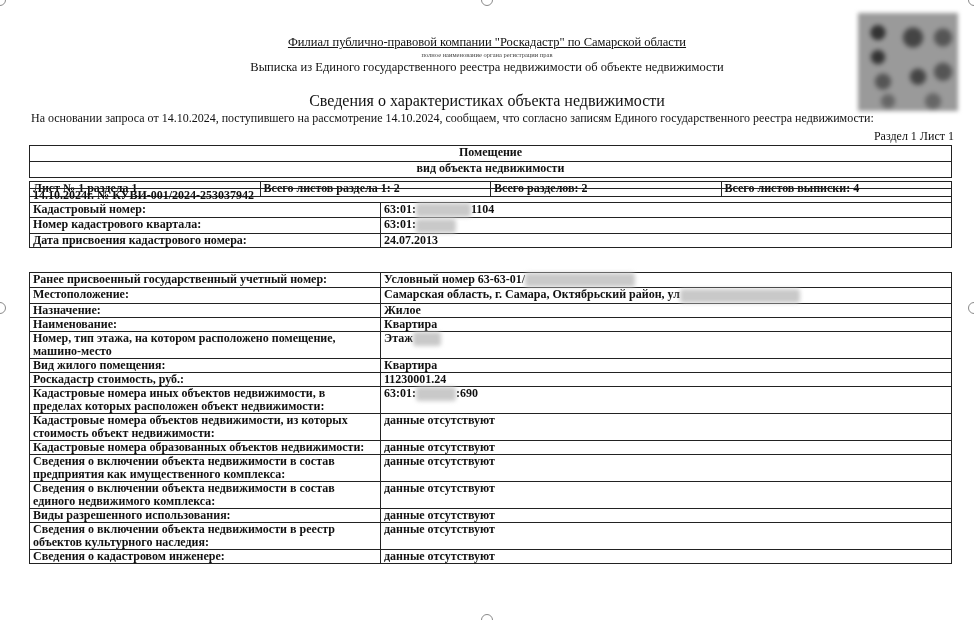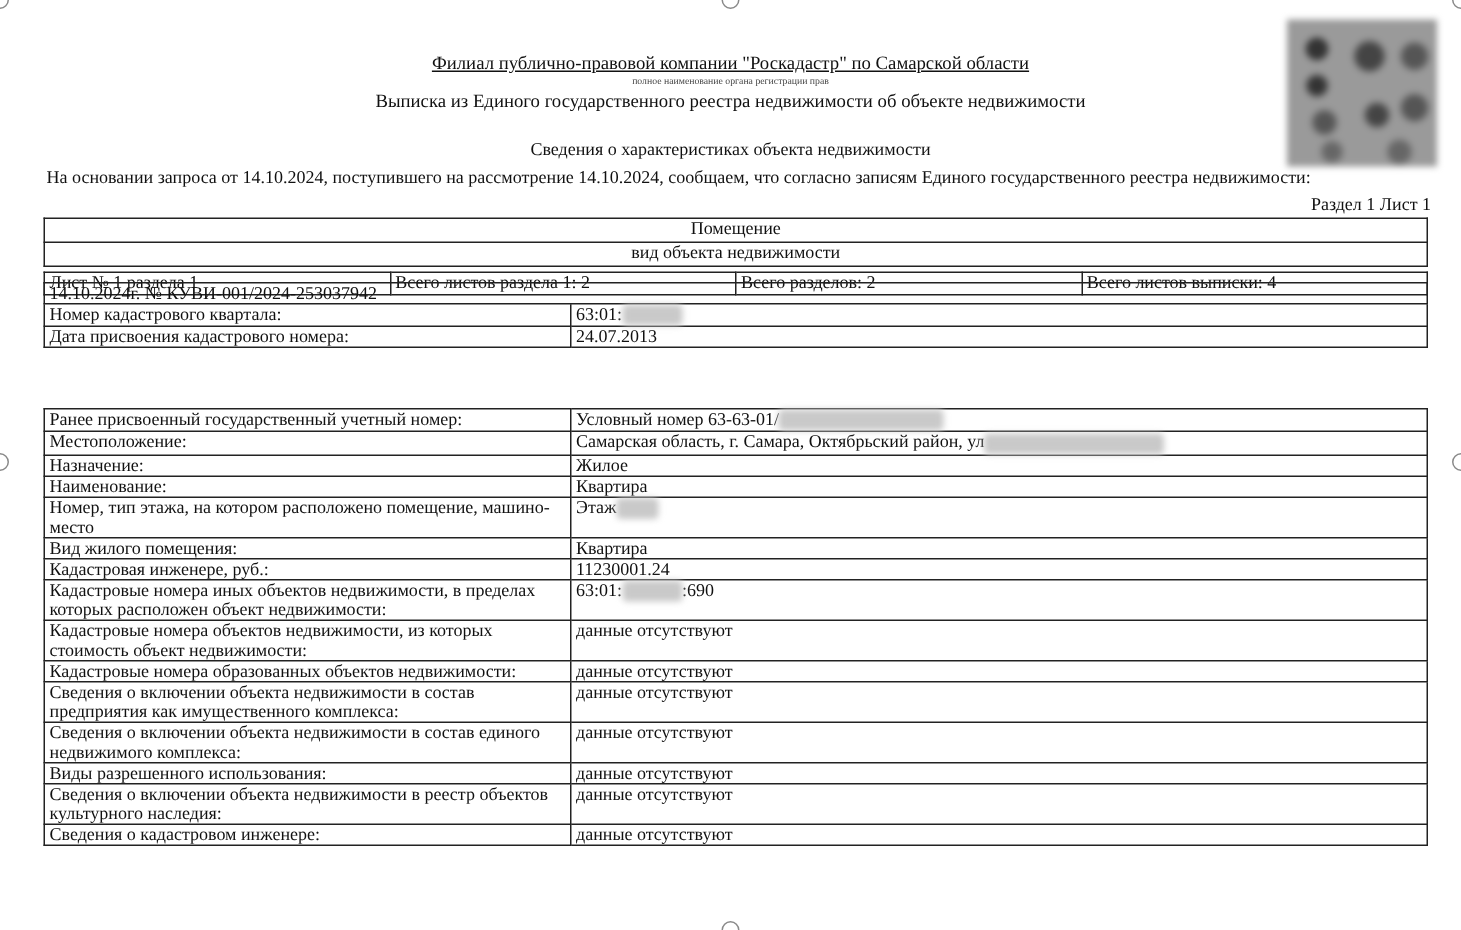"Сведения о характеристиках объекта" .subtitle { font-size: 12px -> 16px }
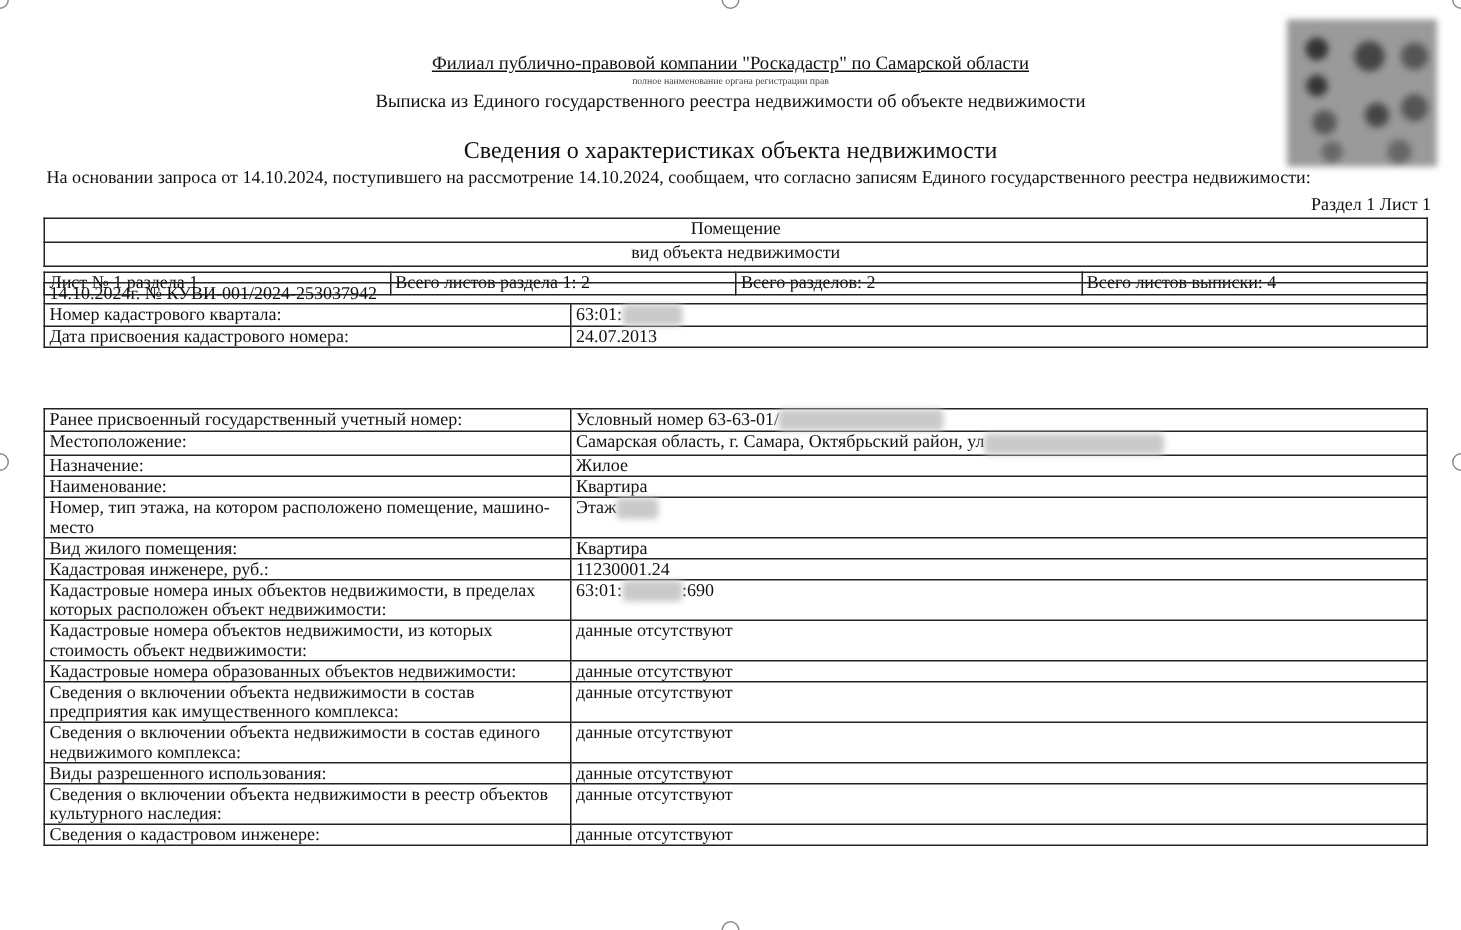"Помещение" td { font-weight: none -> bold }
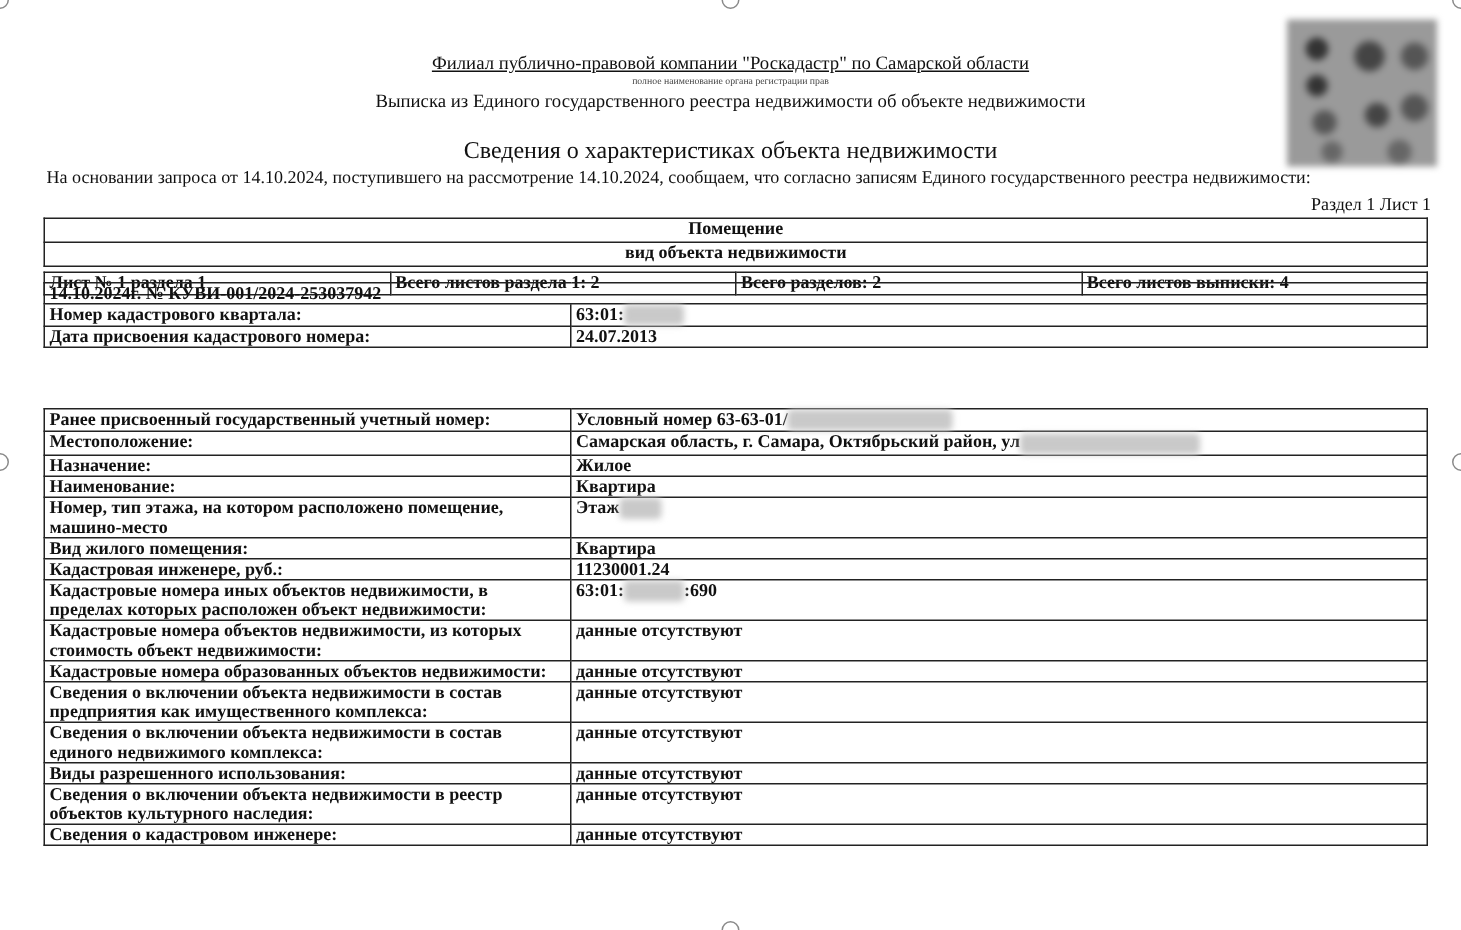"Кадастровый номер:" tr { html: none -> <tr> <td>Кадастровый номер:</td> <td><span>63:01:</span><span></span><span>1104</span></td> </tr> }
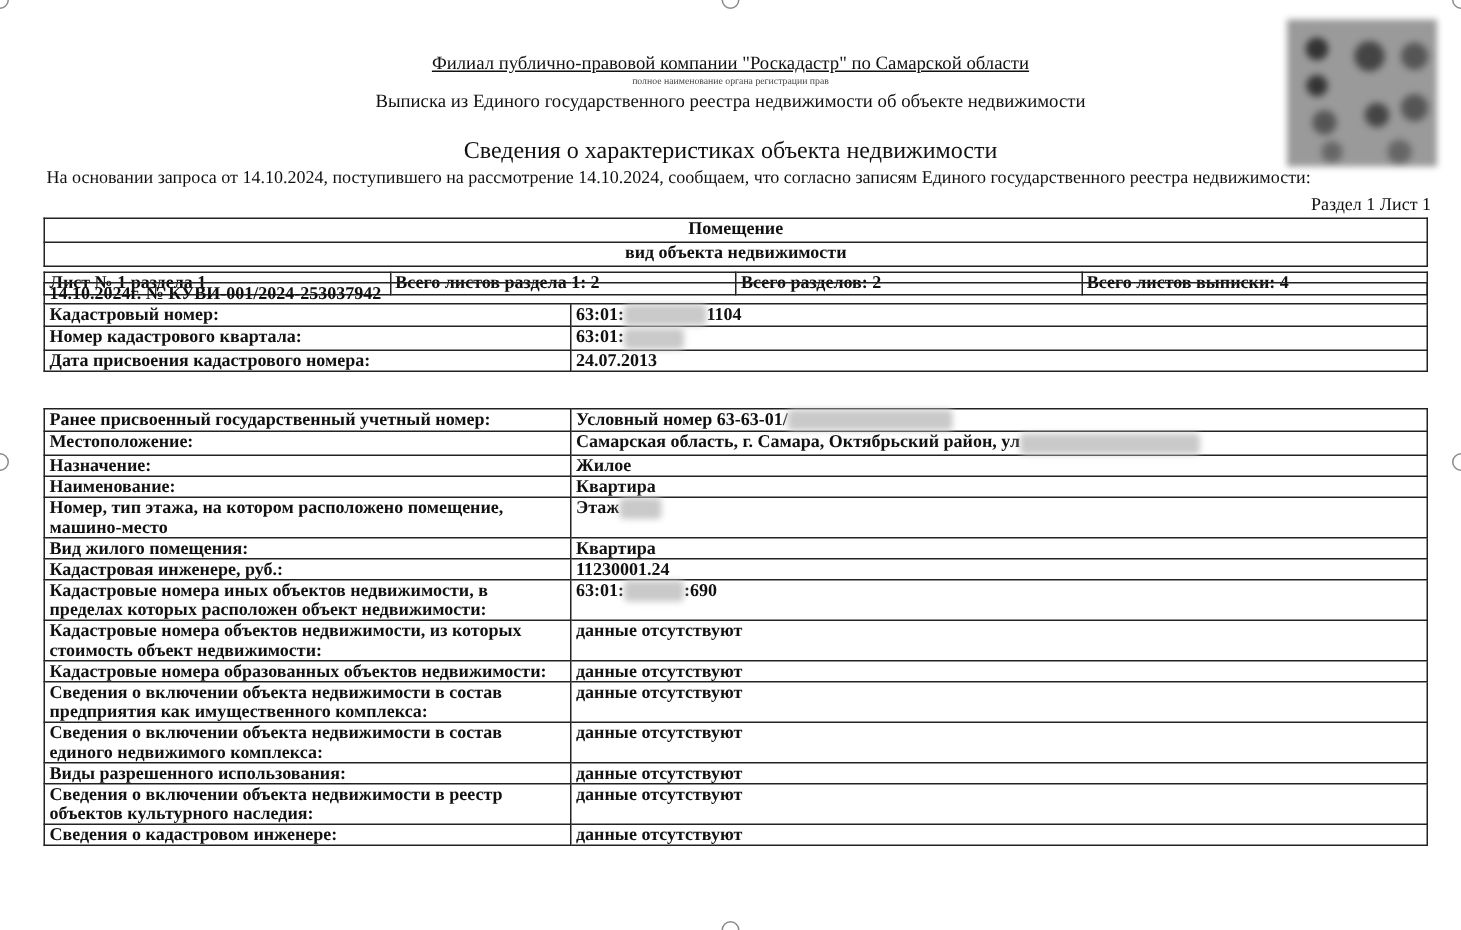"Кадастровая инженере, руб.:" td.col-l { text: Кадастровая инженере -> Роскадастр стоимость }
